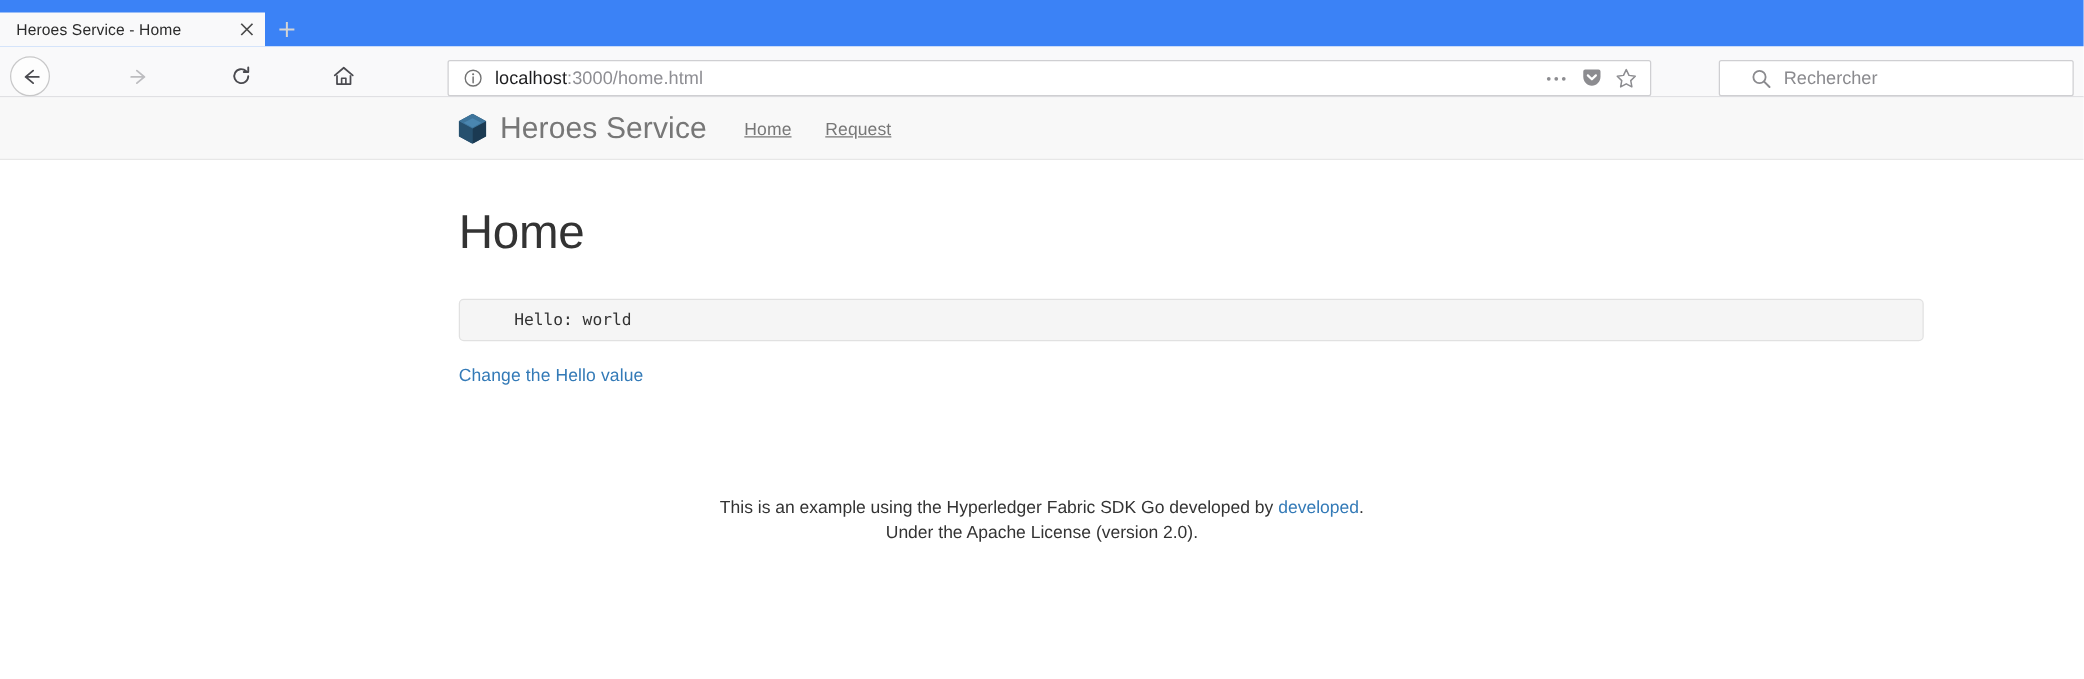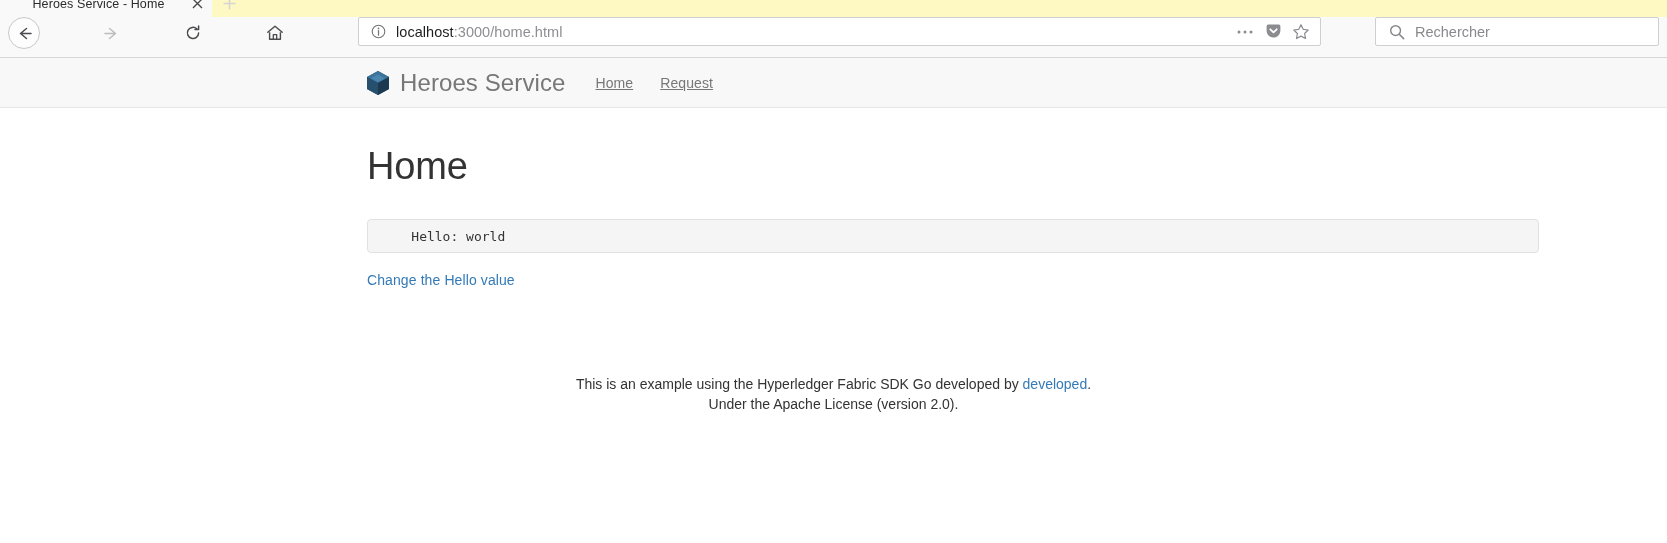"Heroes Service - Home" .tabstrip { background: #fef9c3 -> #3b82f6; height: 17px -> 37px; text-align: center -> none }
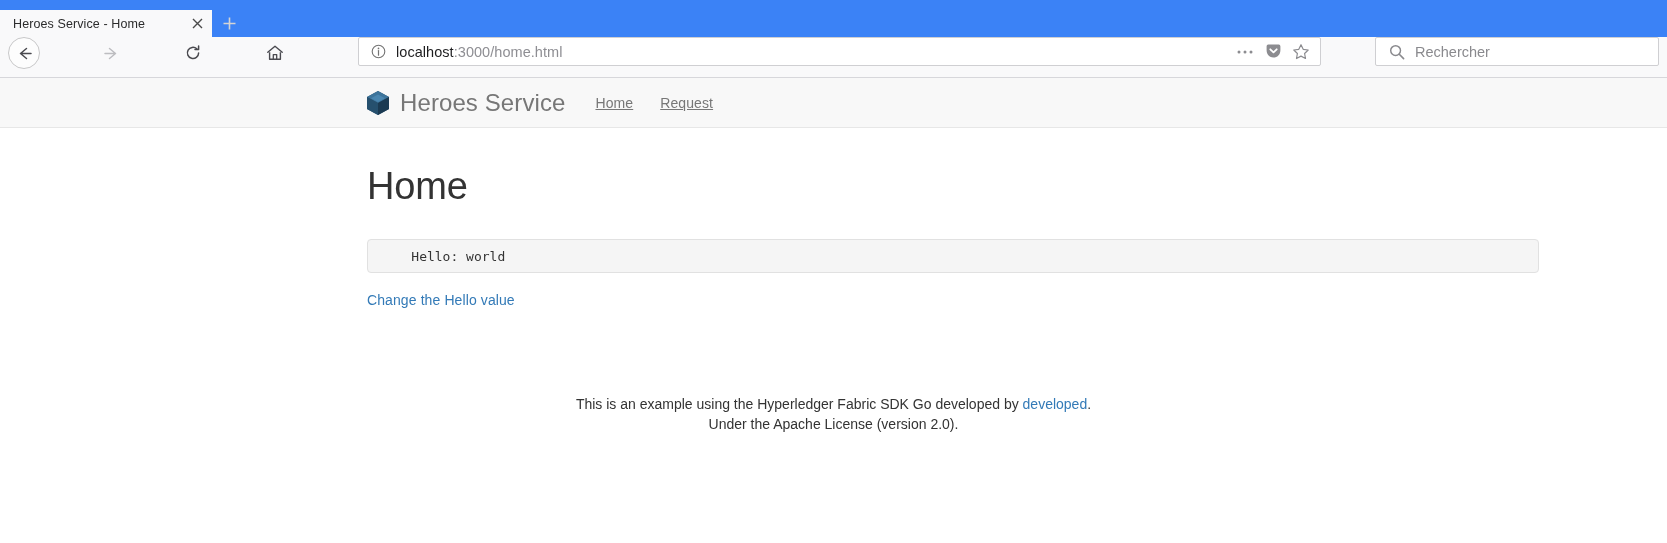"localhost:3000/home.html" .navbar { align-items: flex-start -> flex-end }
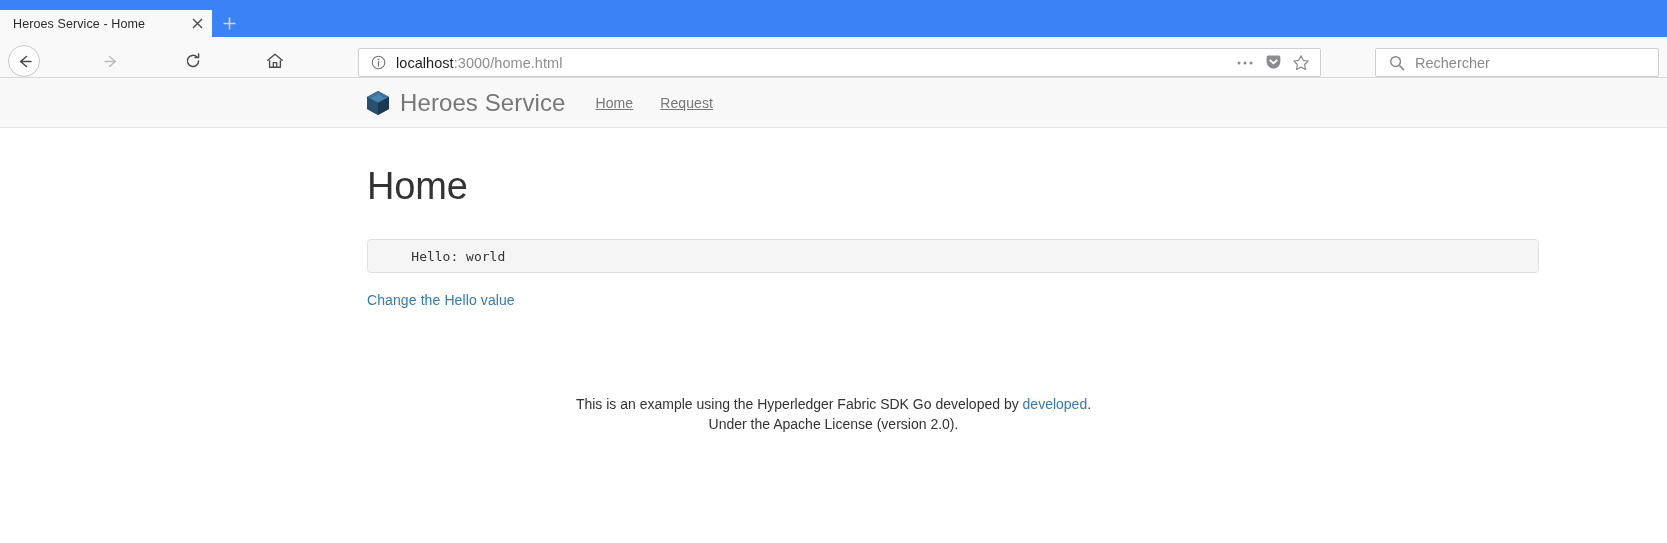"Rechercher" .searchbar { padding: 0 12px -> 0 24px }
